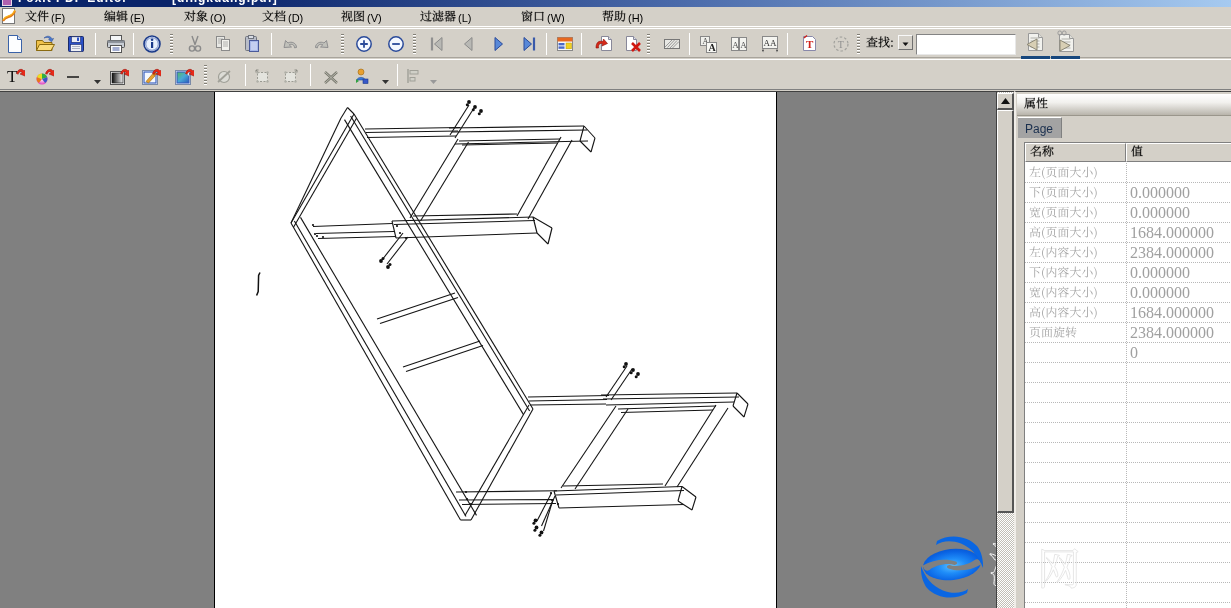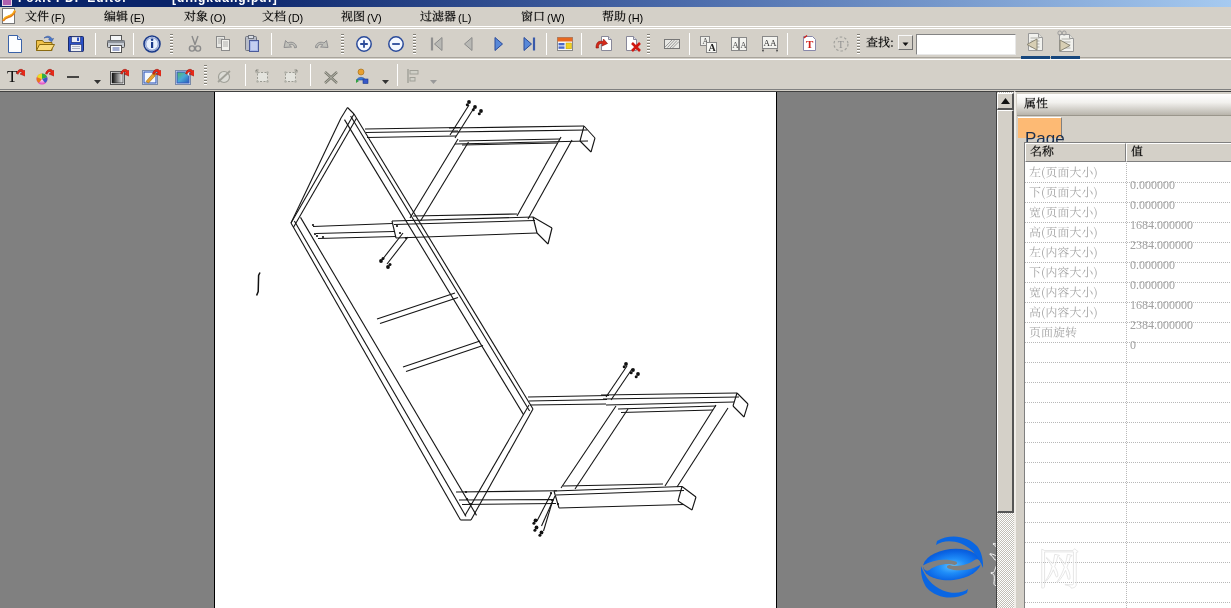"Page" #ptab { background: #fdba74 -> #a3a3a3; font-size: 17px -> 12px; padding: 11px 0 0 7px -> 4px 0 0 7px }
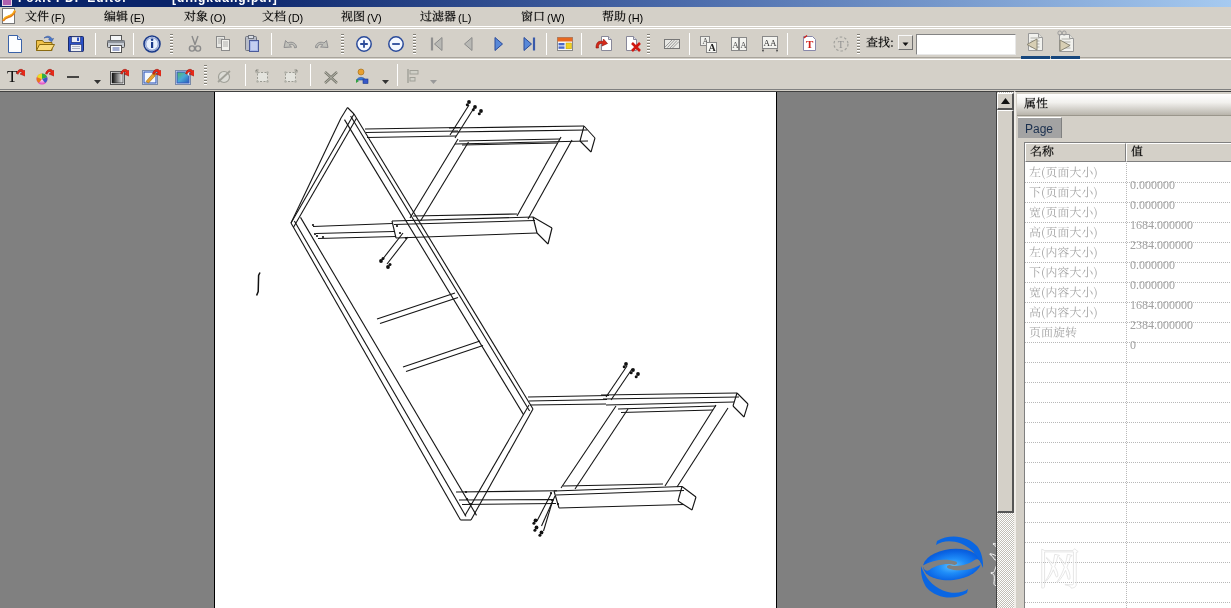"0.000000" .val { font-size: 12px -> 16px; top: 15px -> 21px }
